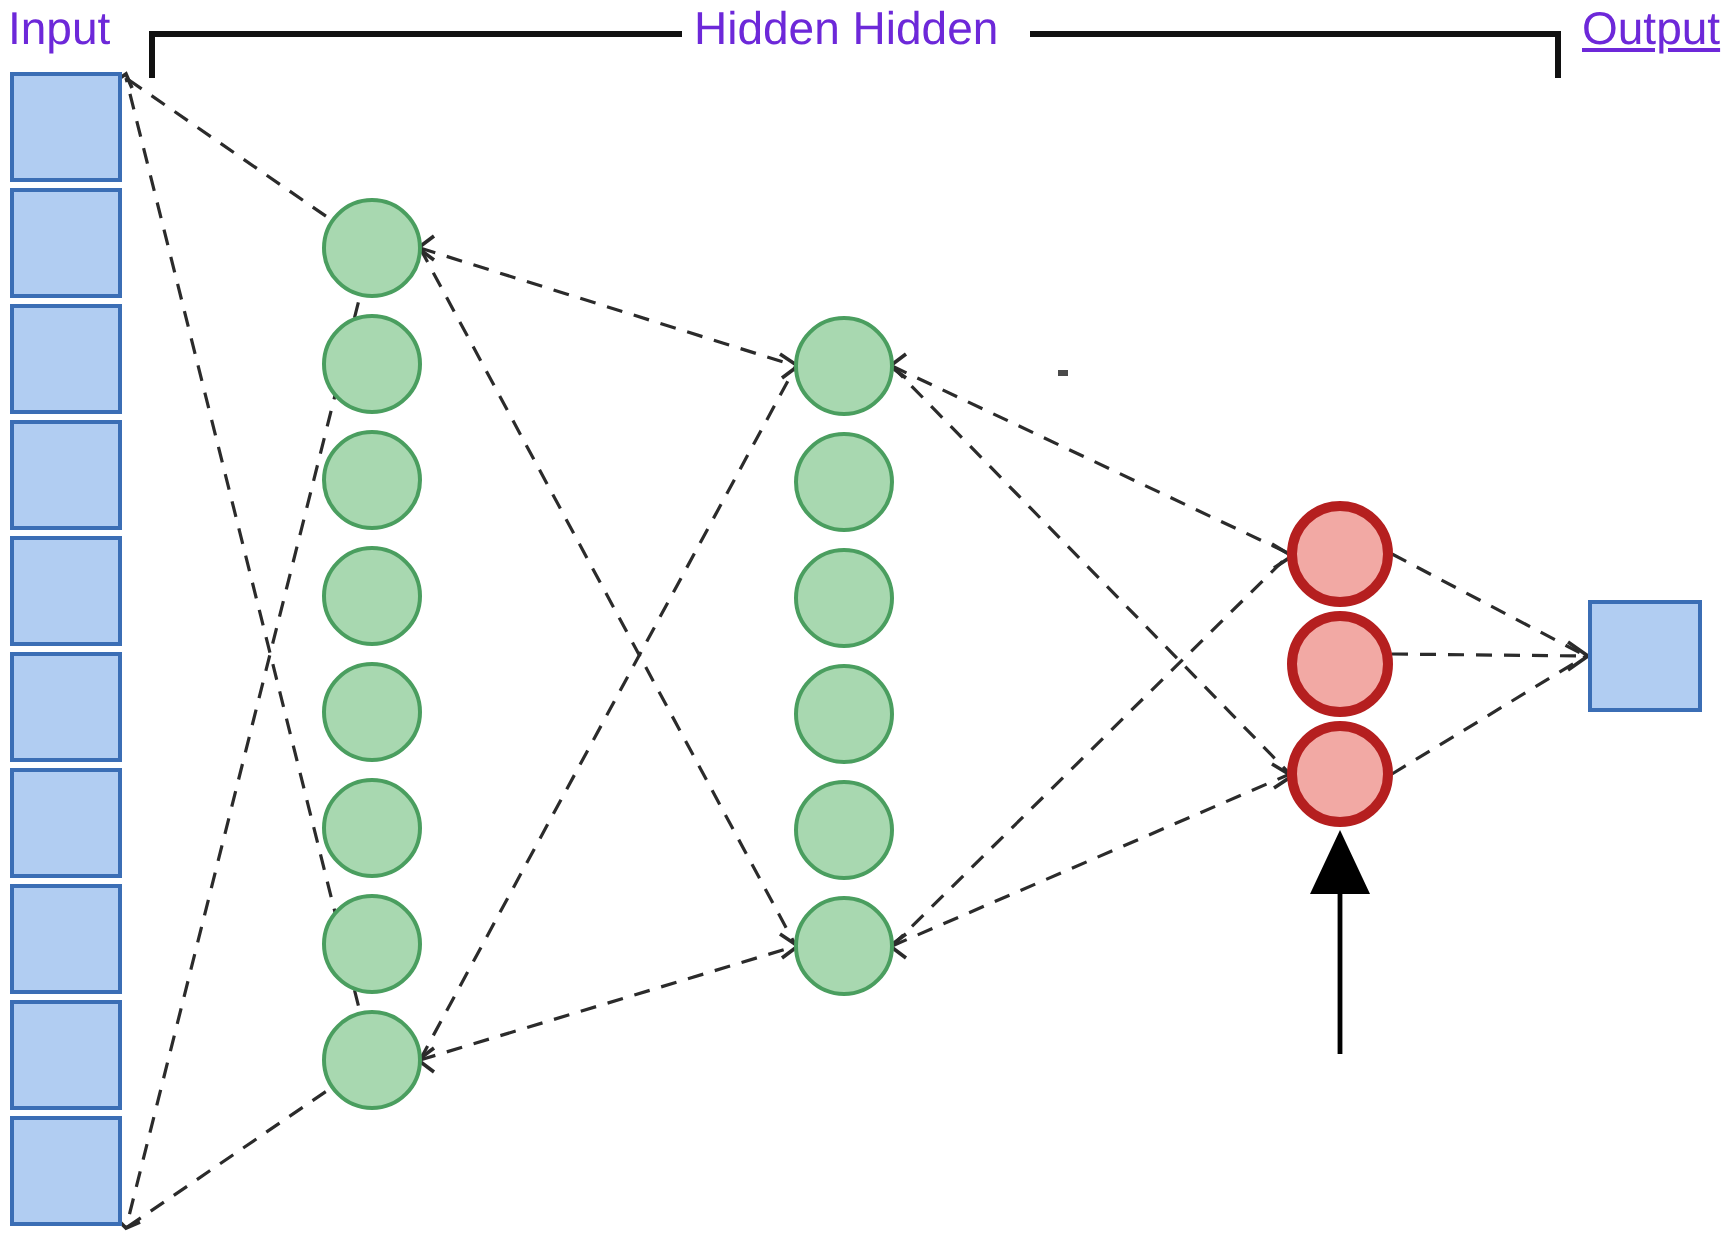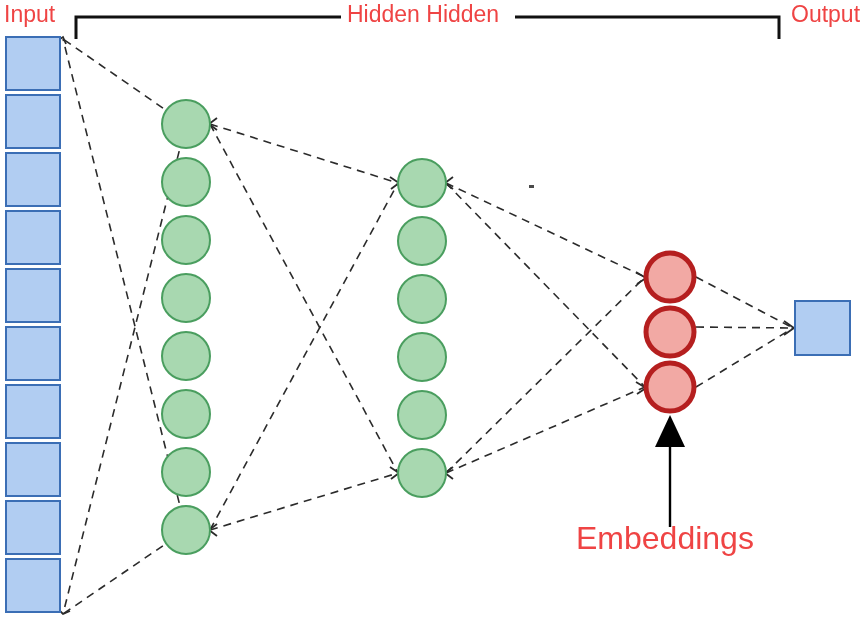"Input" .label-text { color: #ef4444 -> #6d28d9 }
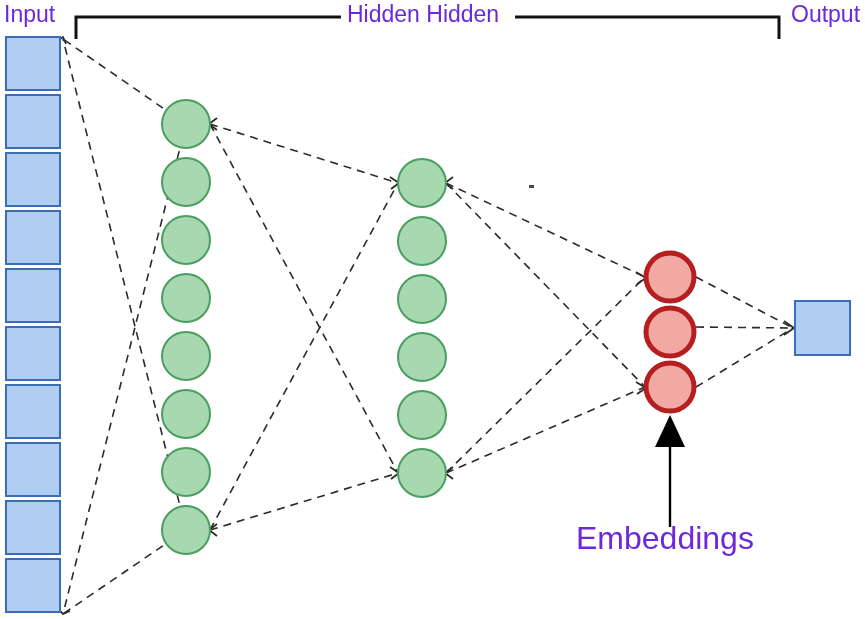"Output" #label-output { text-decoration: none -> underline }
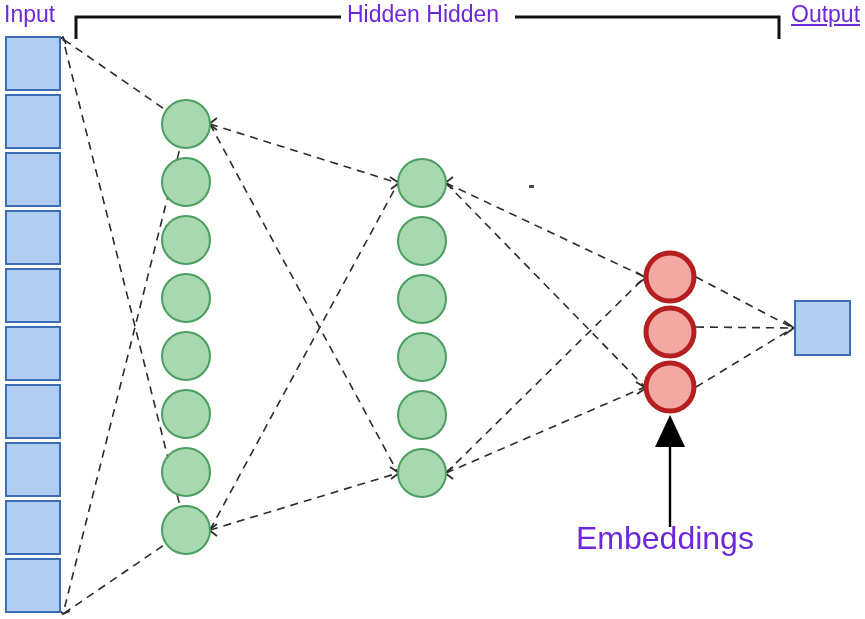"Embeddings" div.label-text { html: <div>Embeddings</div> -> none }
